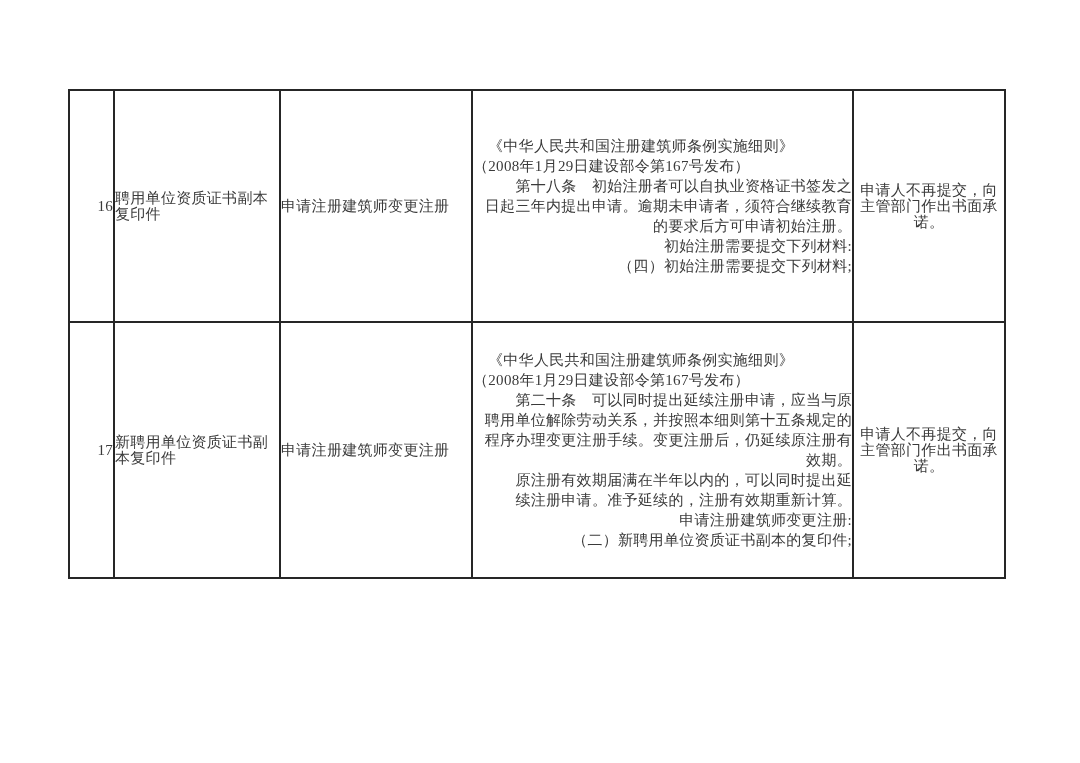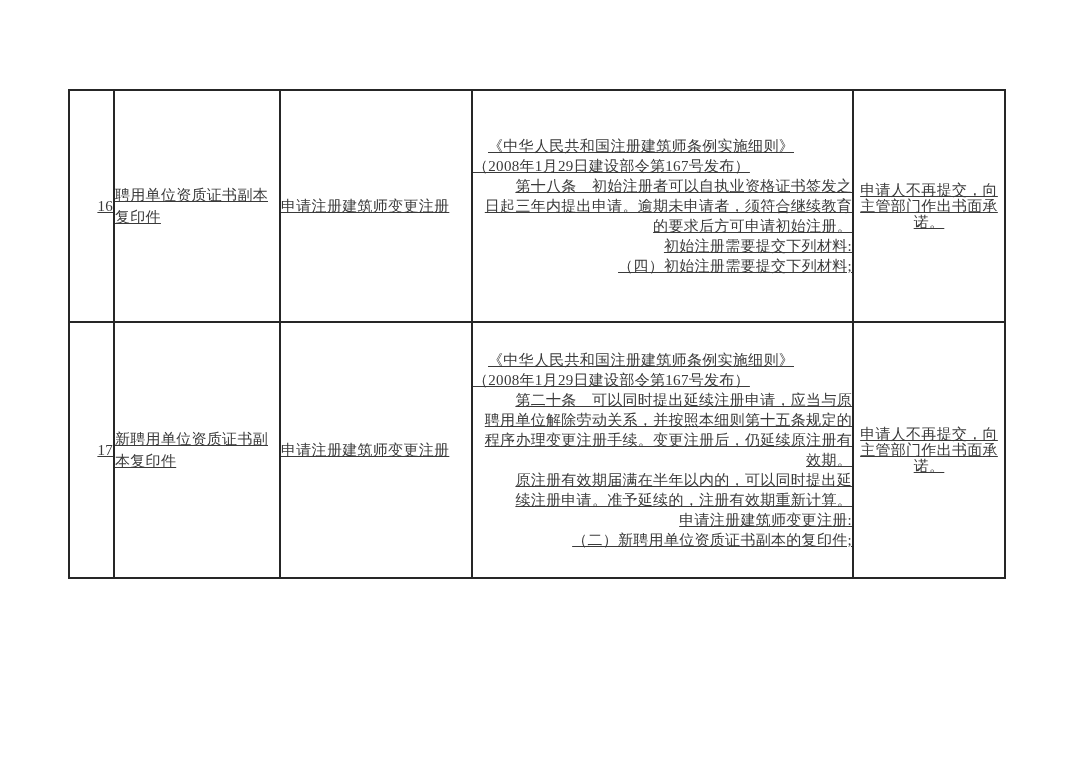"《中华人民共和国注册建筑师条例实施细则》" table.doc-table td { text-decoration: underline -> none }
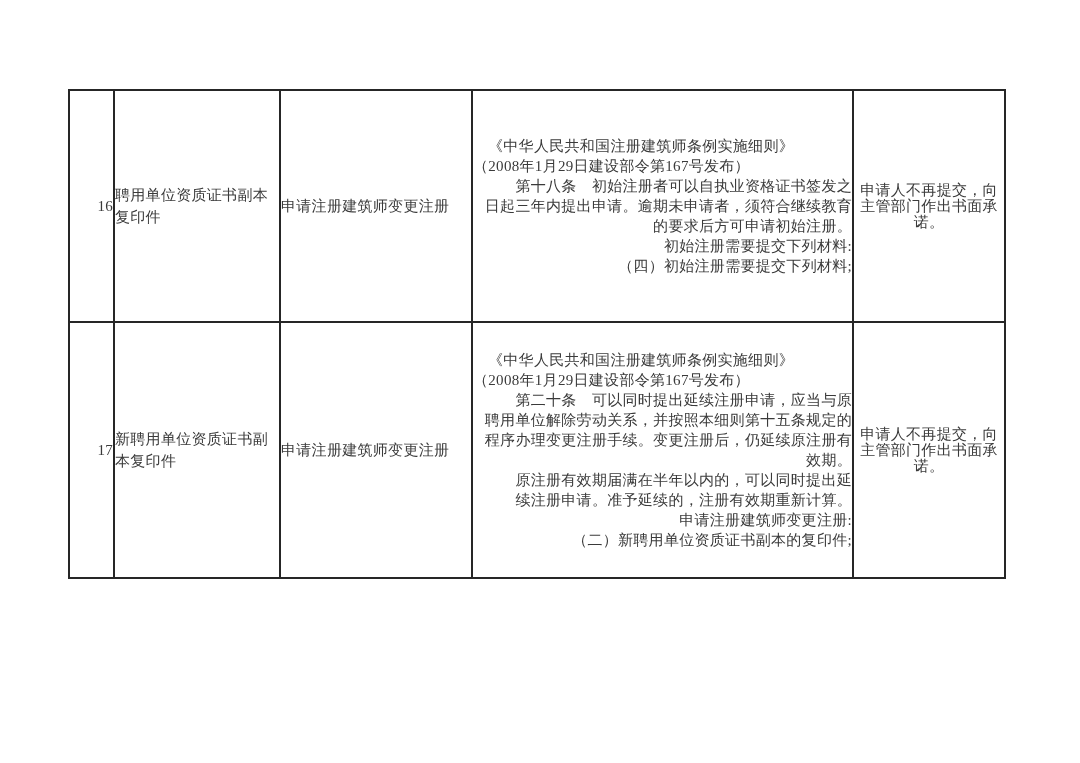"聘用单位资质证书副本复印件" td.cell-material { line-height: 22px -> 16px }
